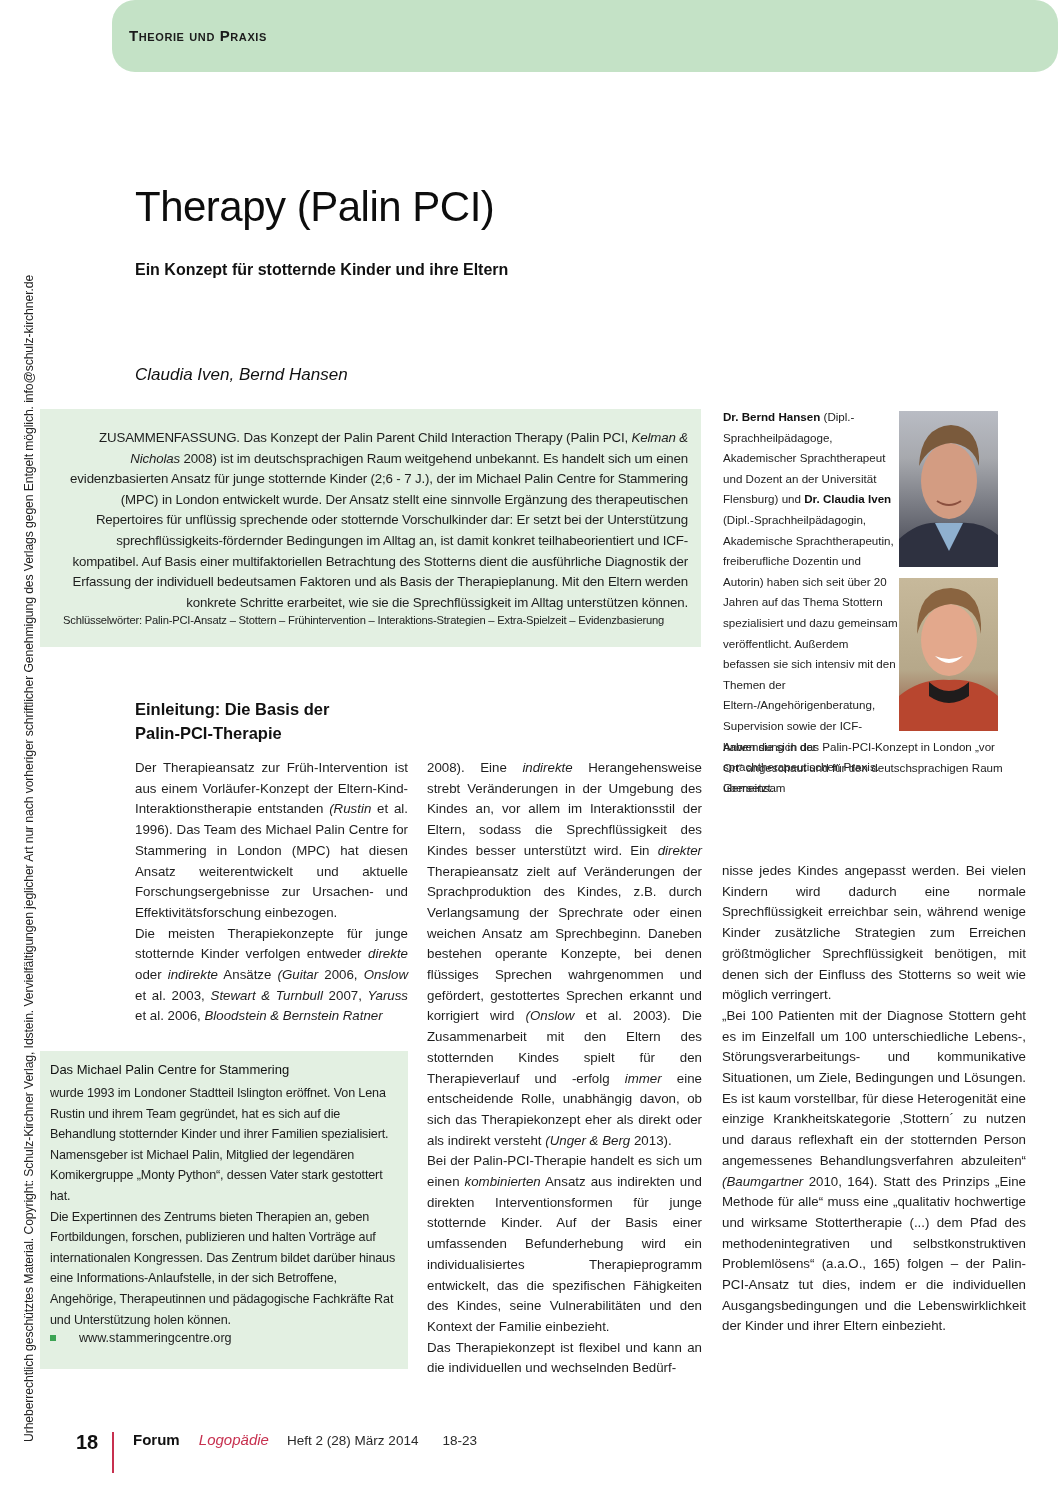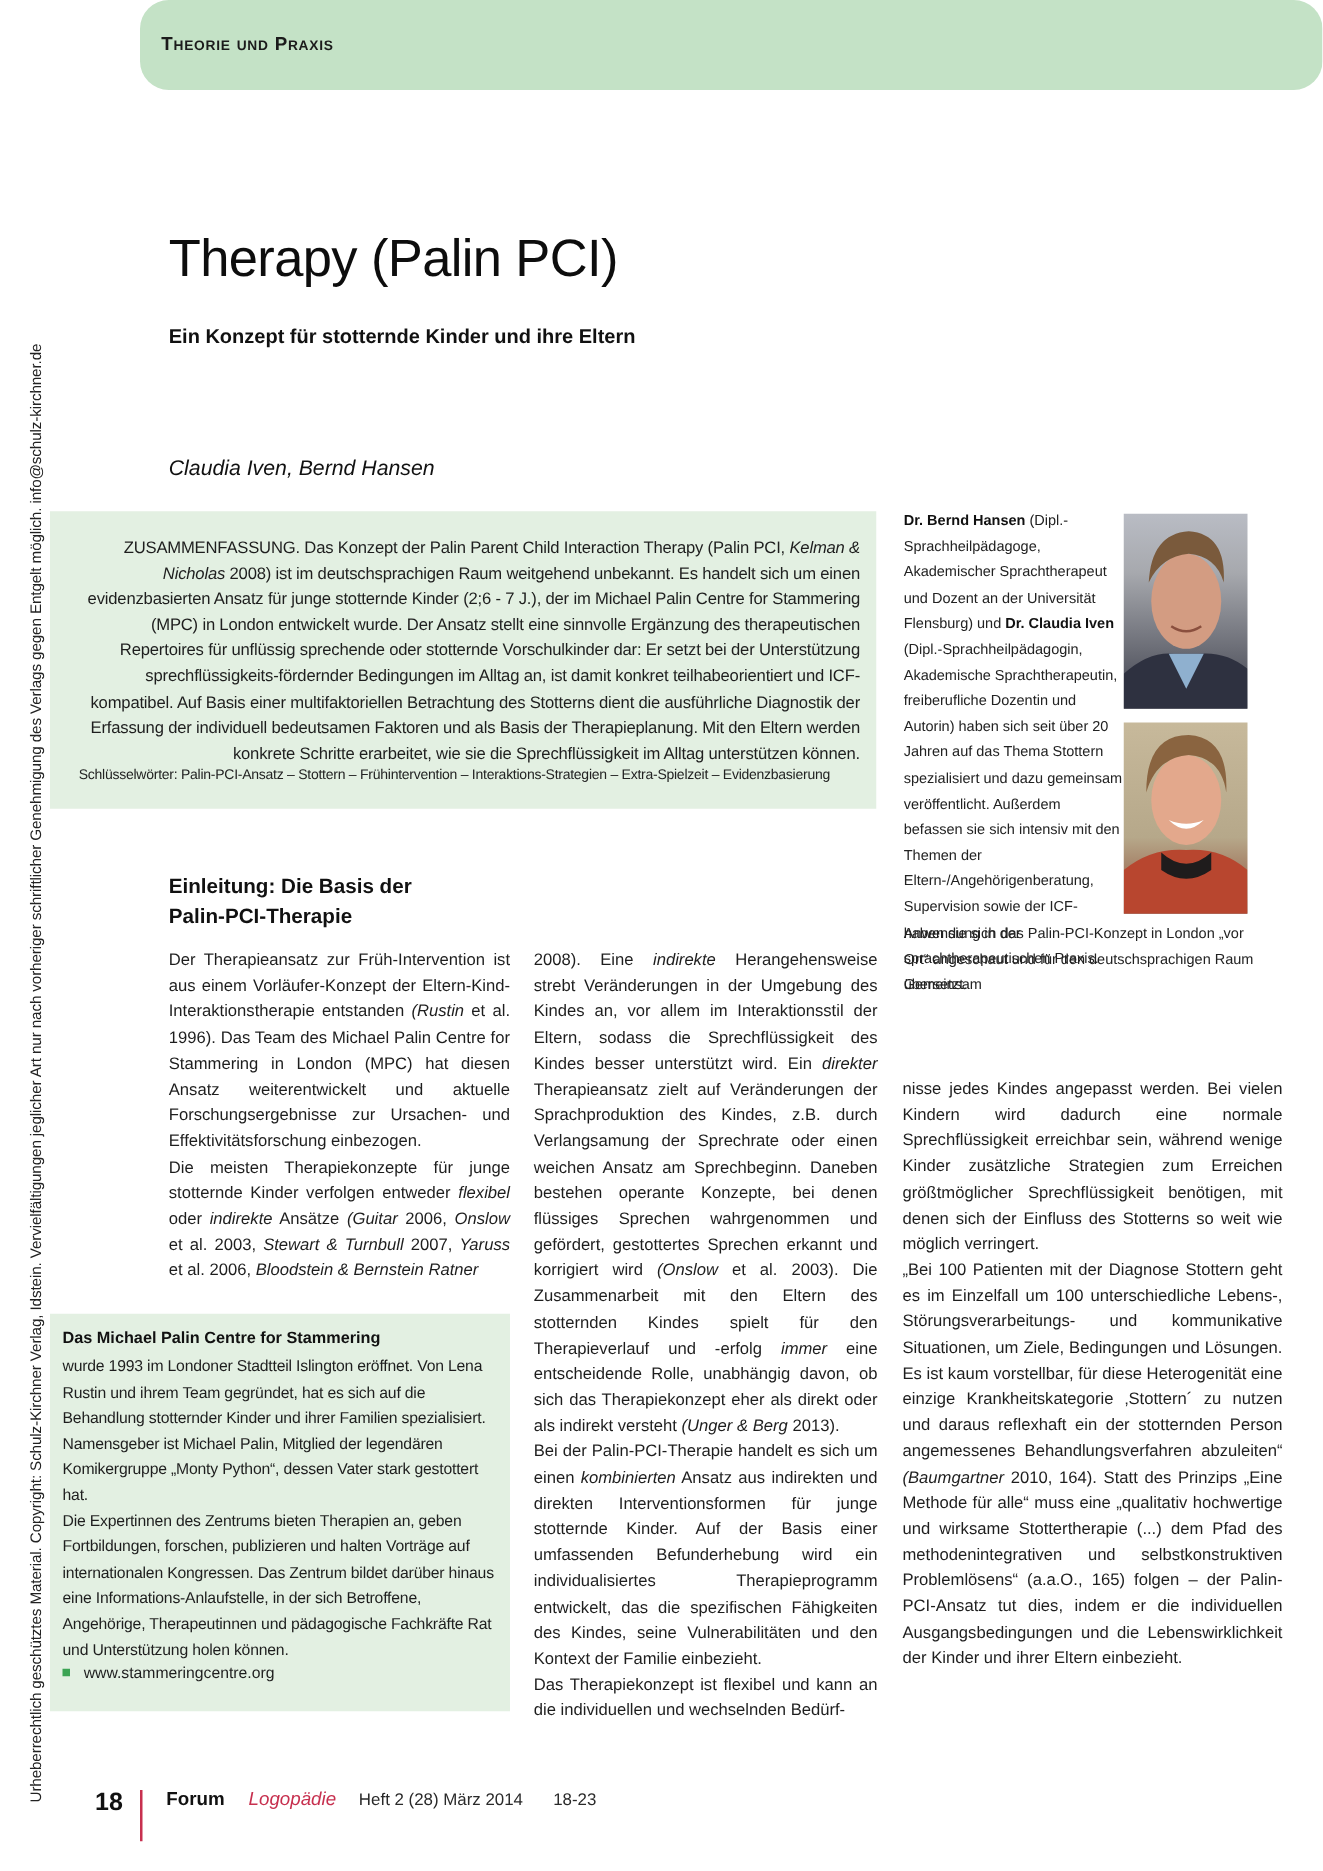"flexibel" i { text: flexibel -> direkte }
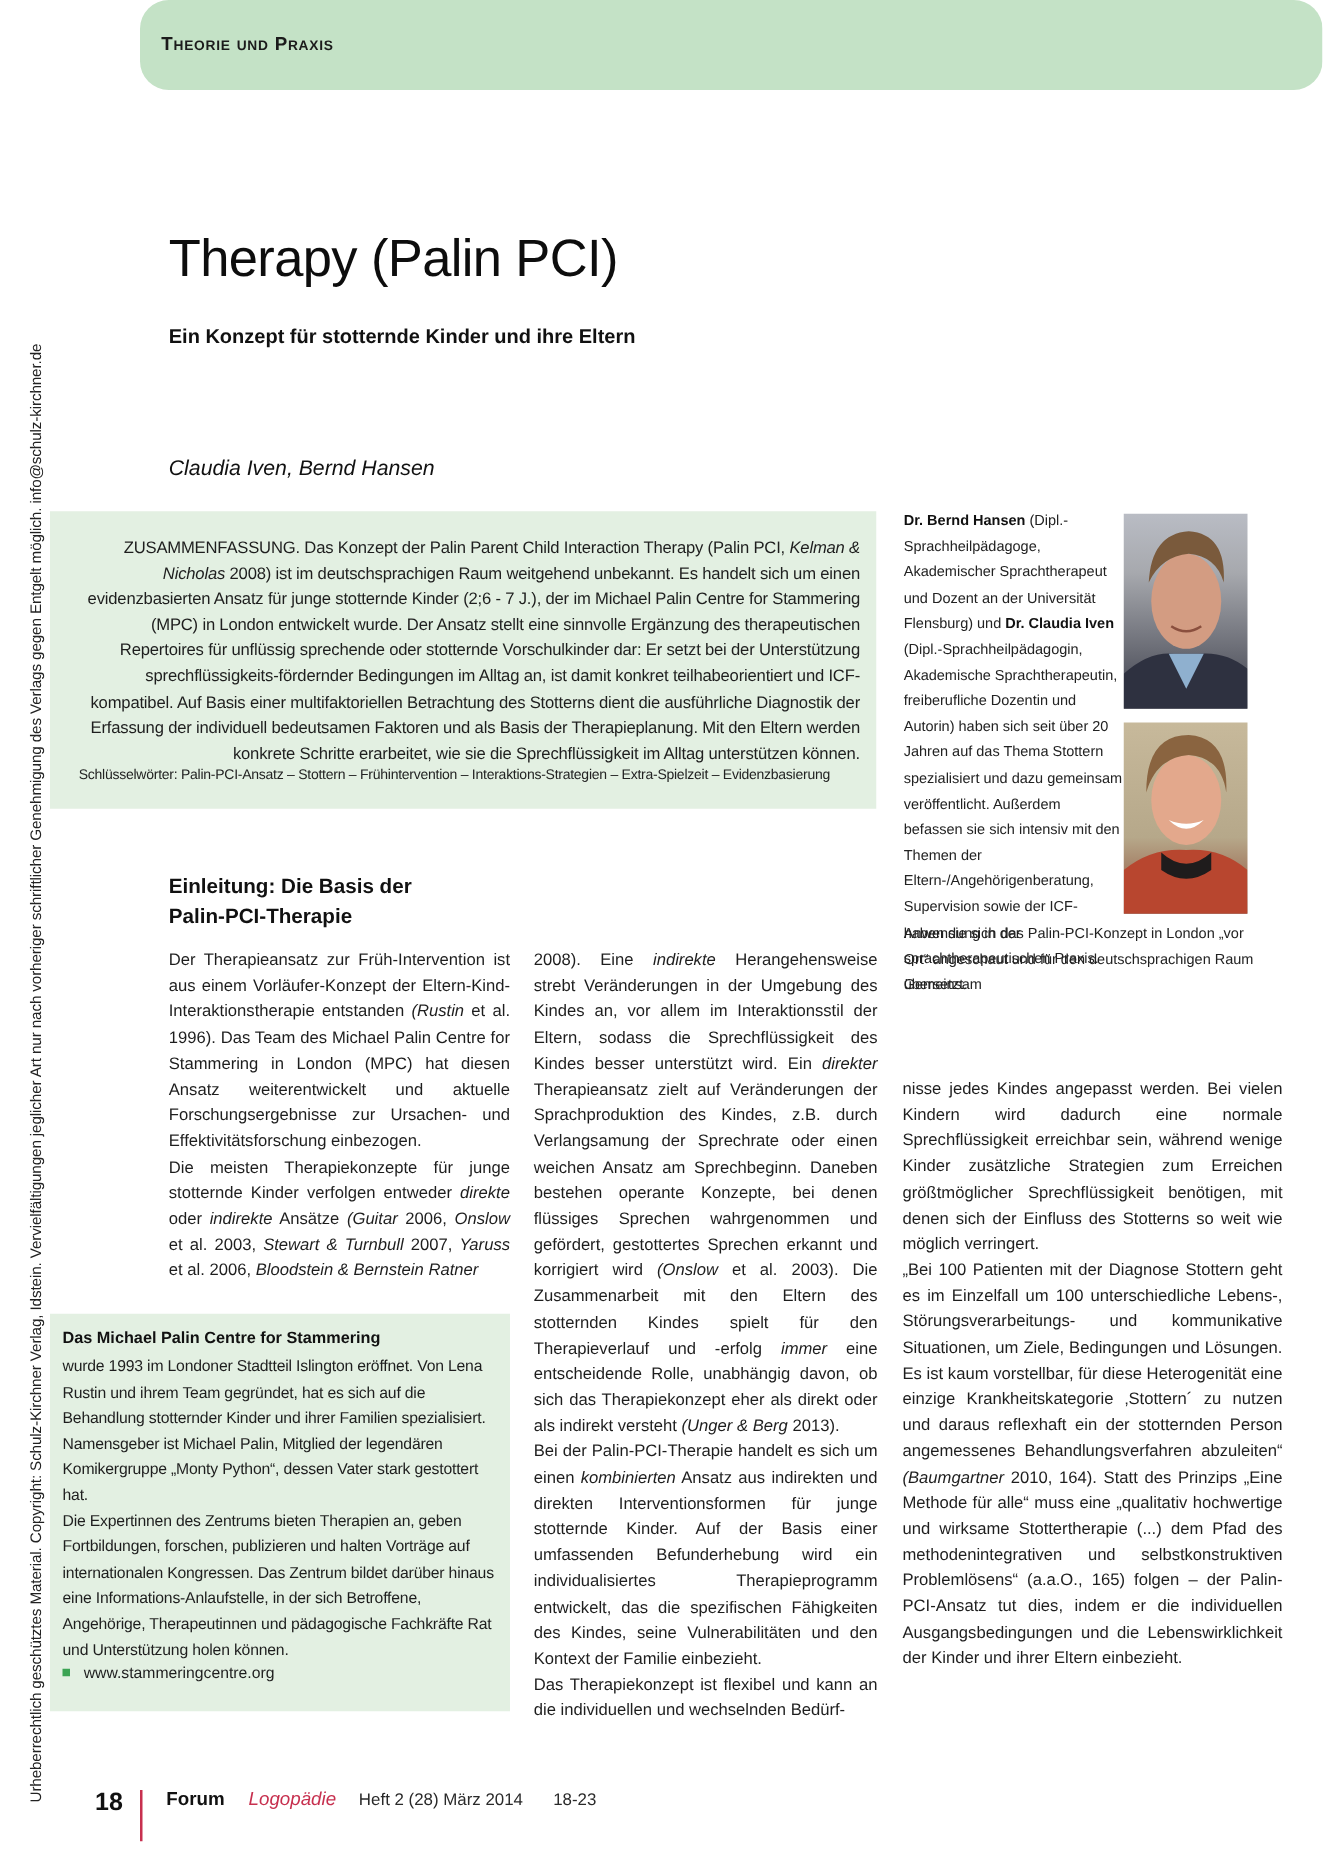"Das Michael Palin Centre for" .infobox .box-title { font-weight: bold -> normal }
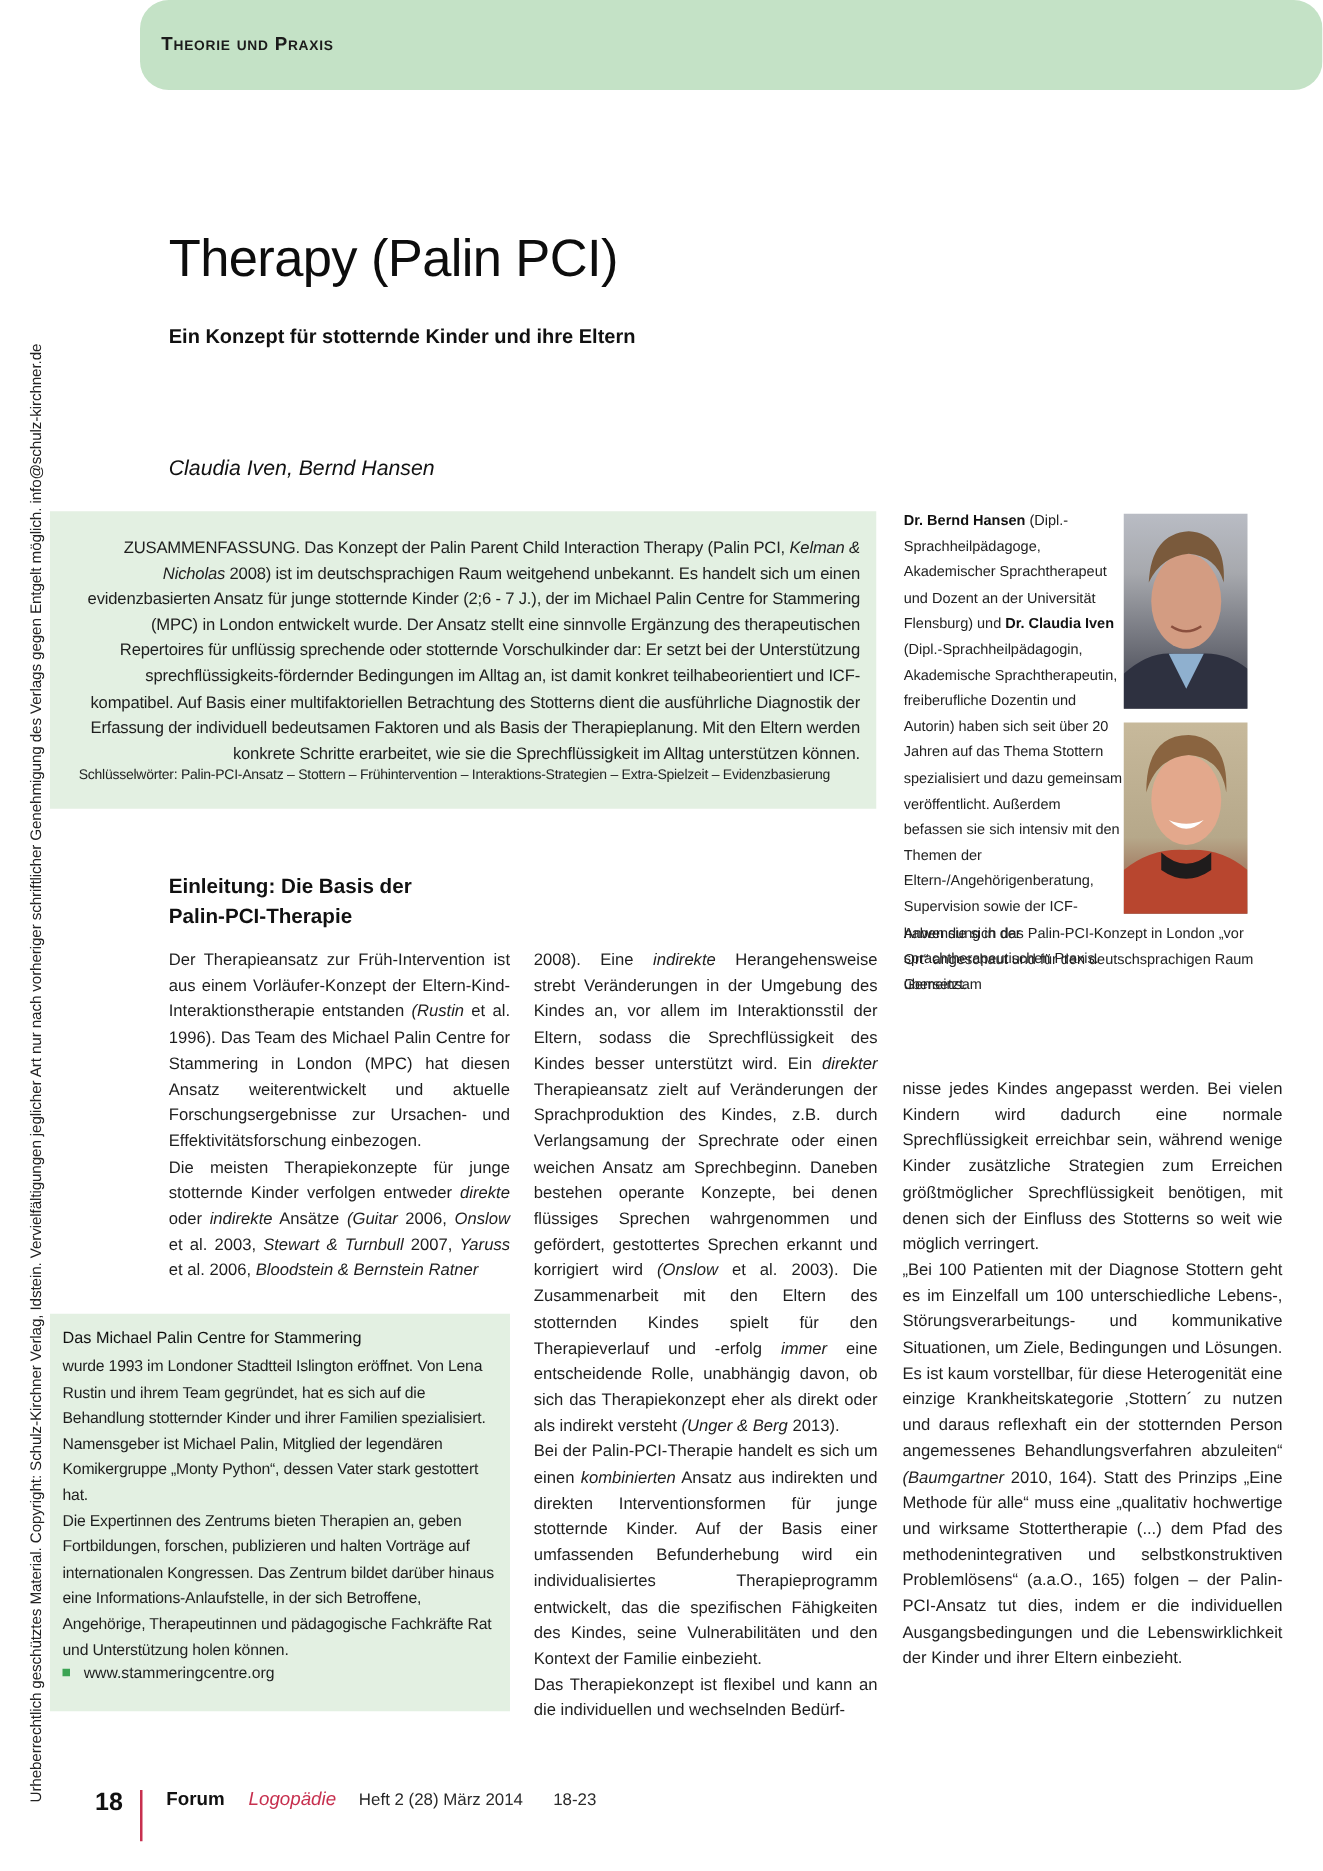"www.stammeringcentre.org" .box-link-row { gap: none -> 12px }
